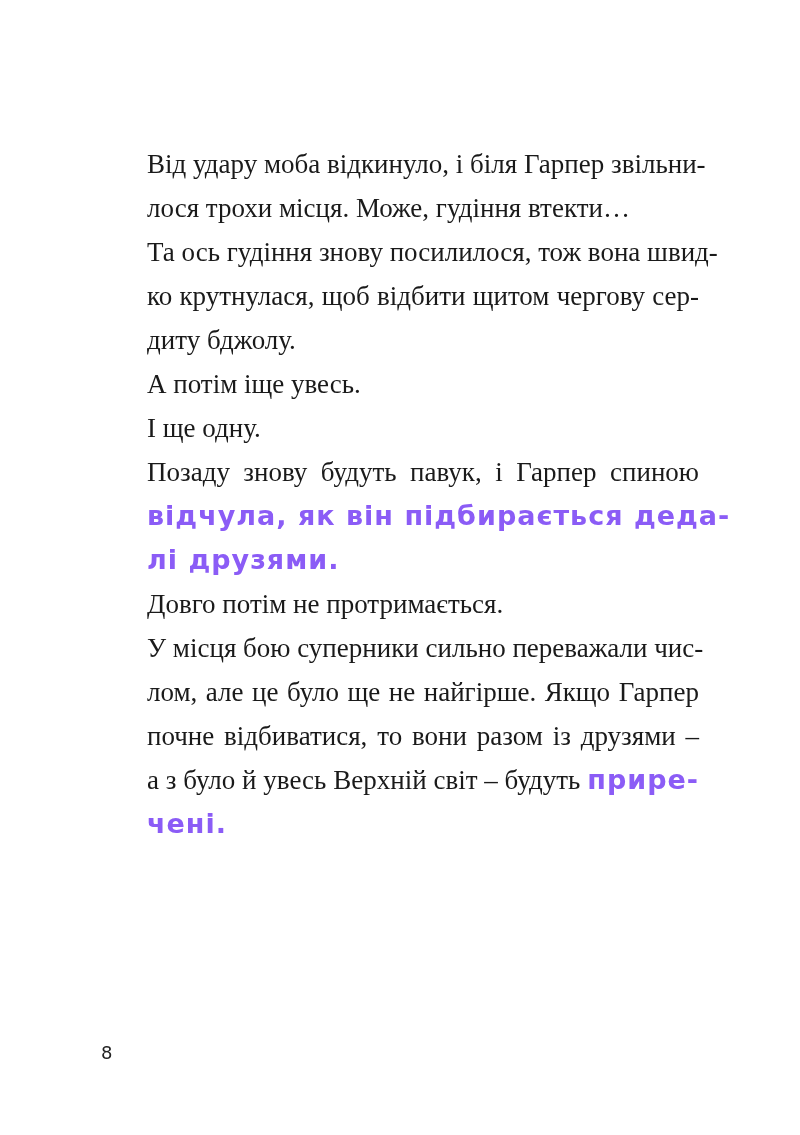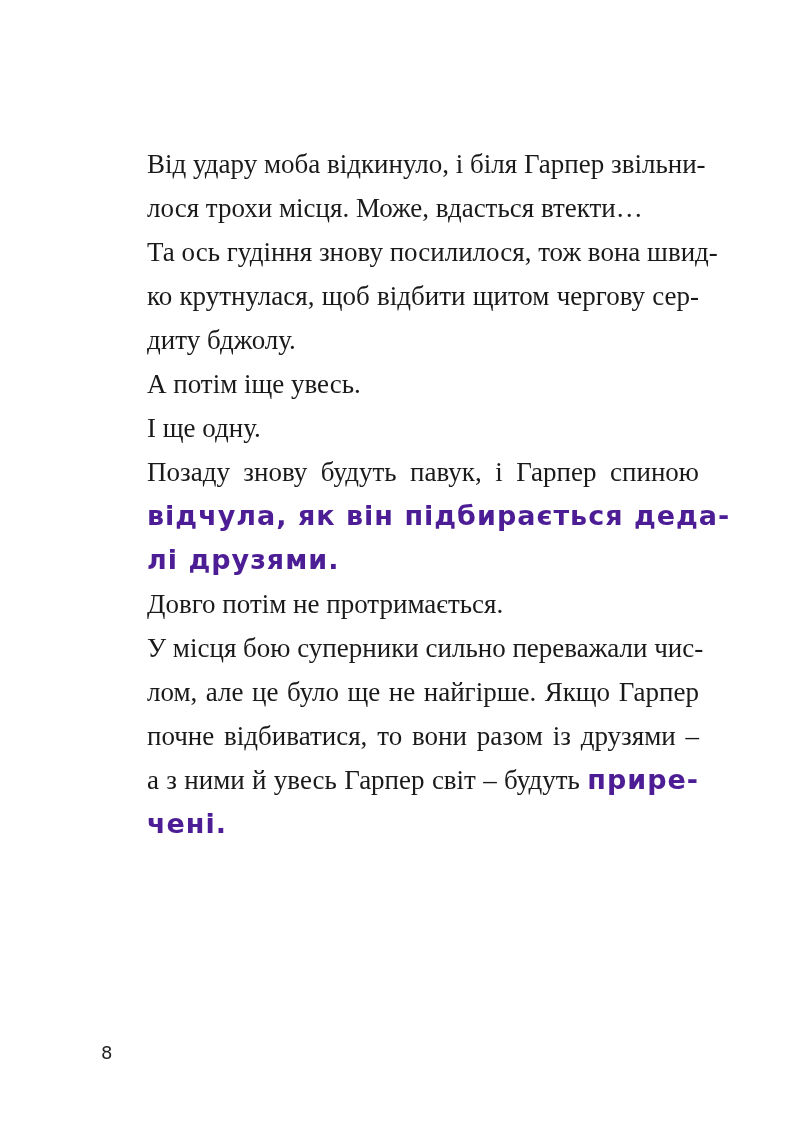"лося трохи місця. Може, вдасться" div.line { text: вдасться -> гудіння }
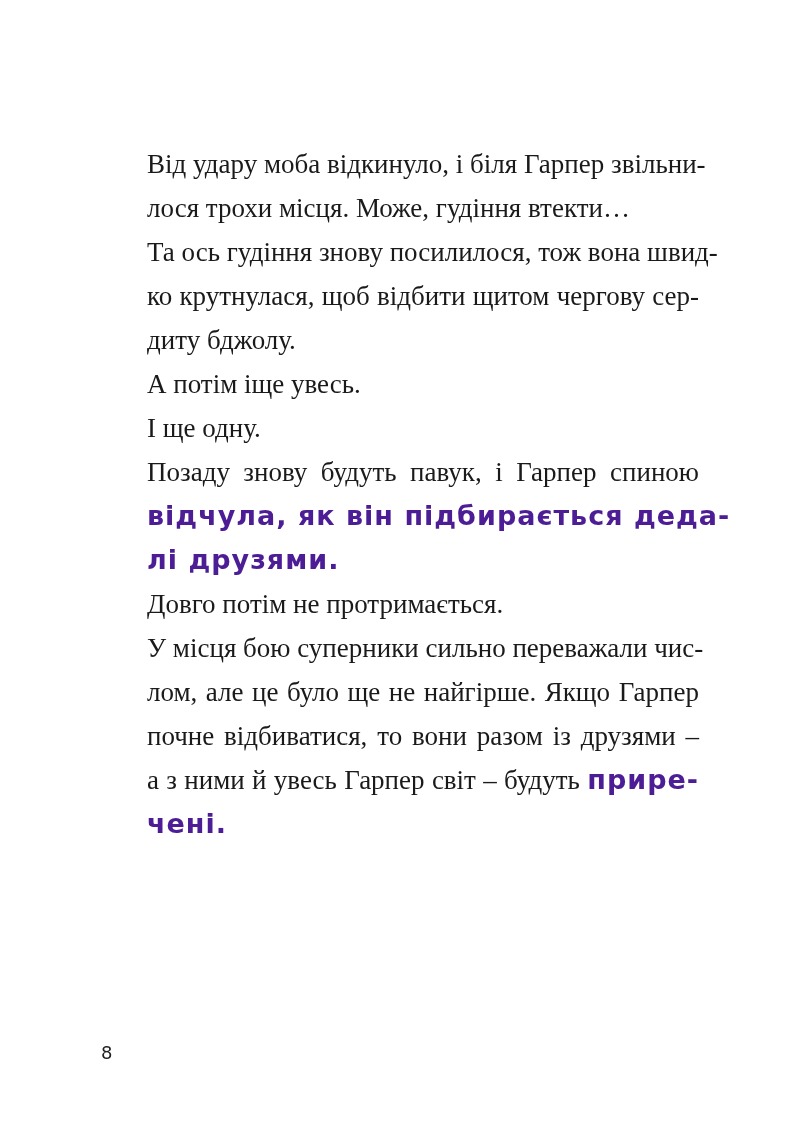"відчула, як він підбирається деда-" .bold { color: #4c1d95 -> #8b5cf6 }
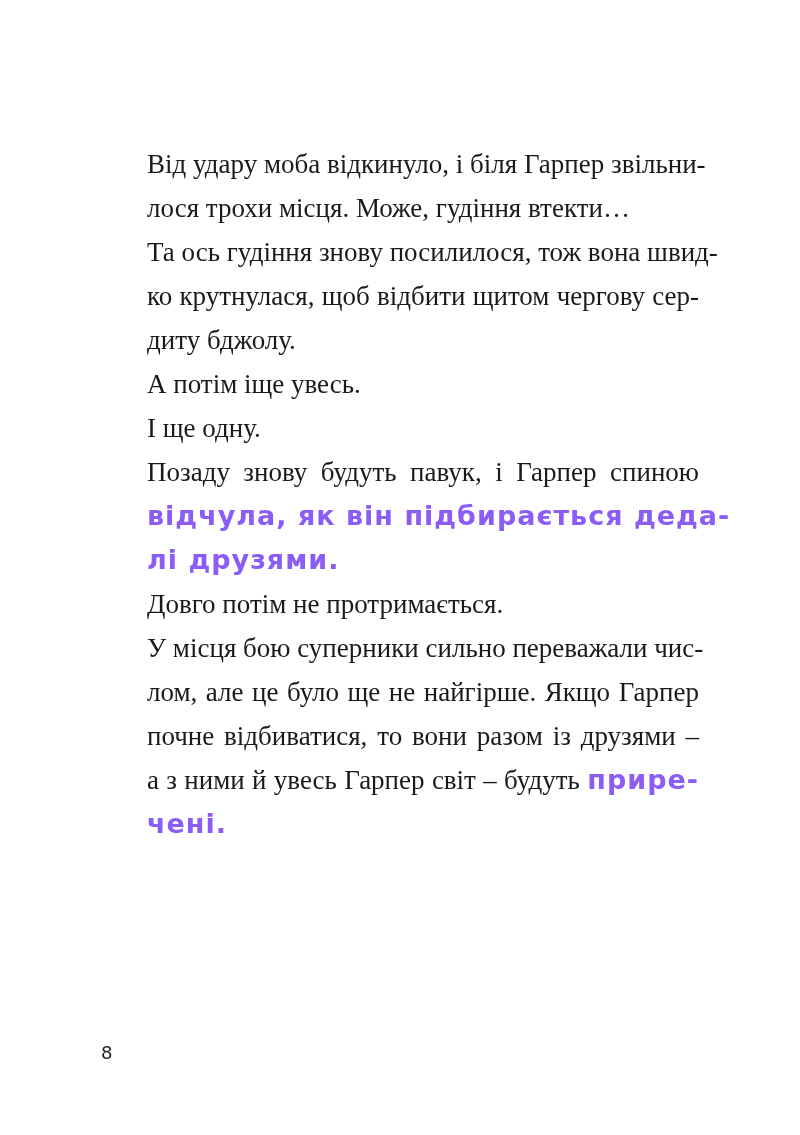"а з ними й увесь" span { text: ними й увесь Гарпер -> було й увесь Верхній }
